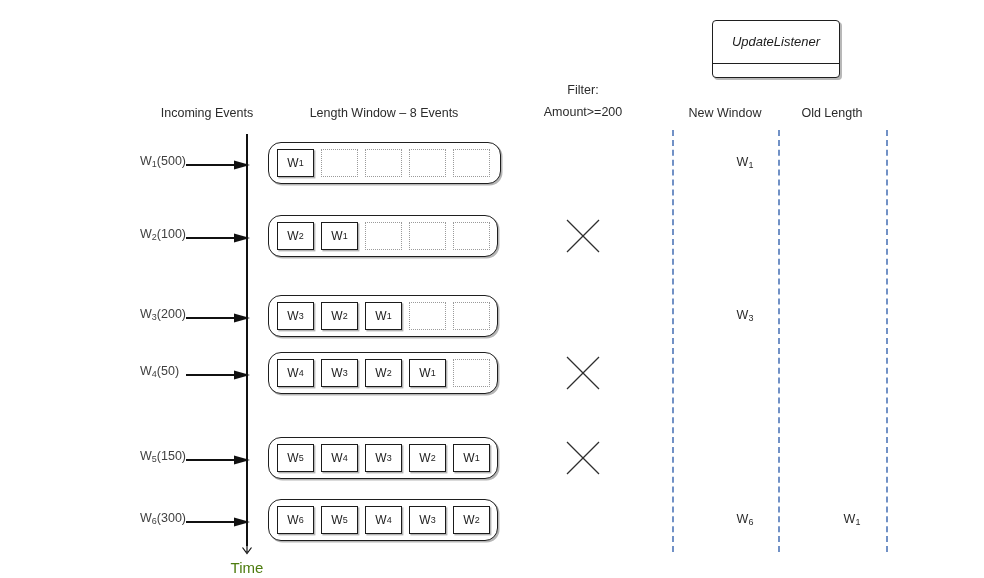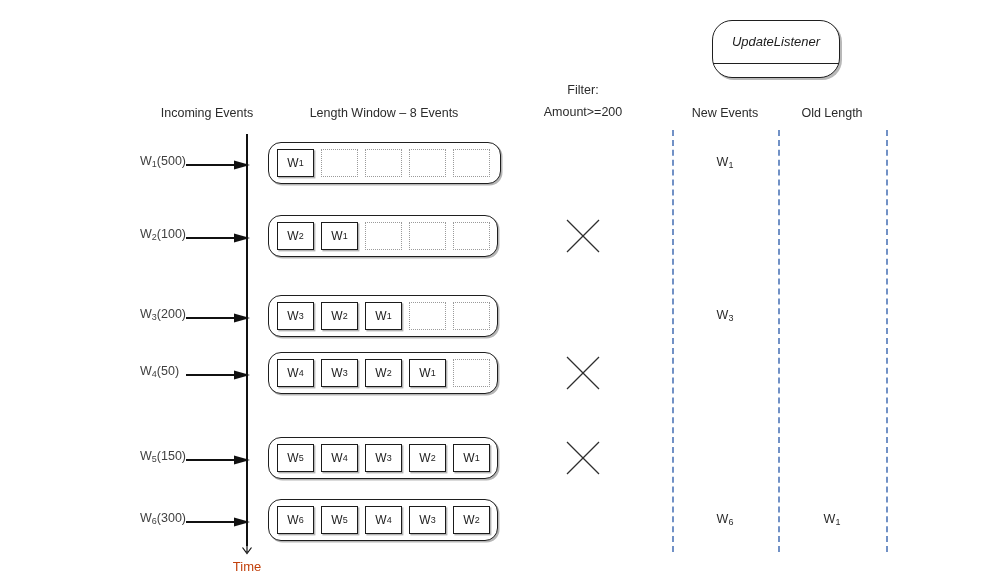"UpdateListener" #listener-box { border-radius: 20px -> 4px }
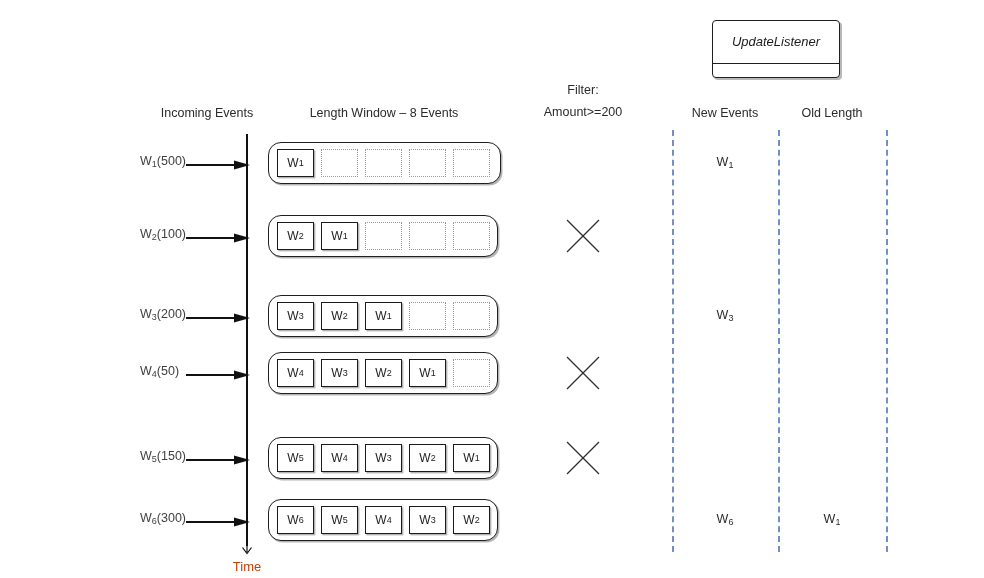"New Events" div.hdr { text: Events -> Window }
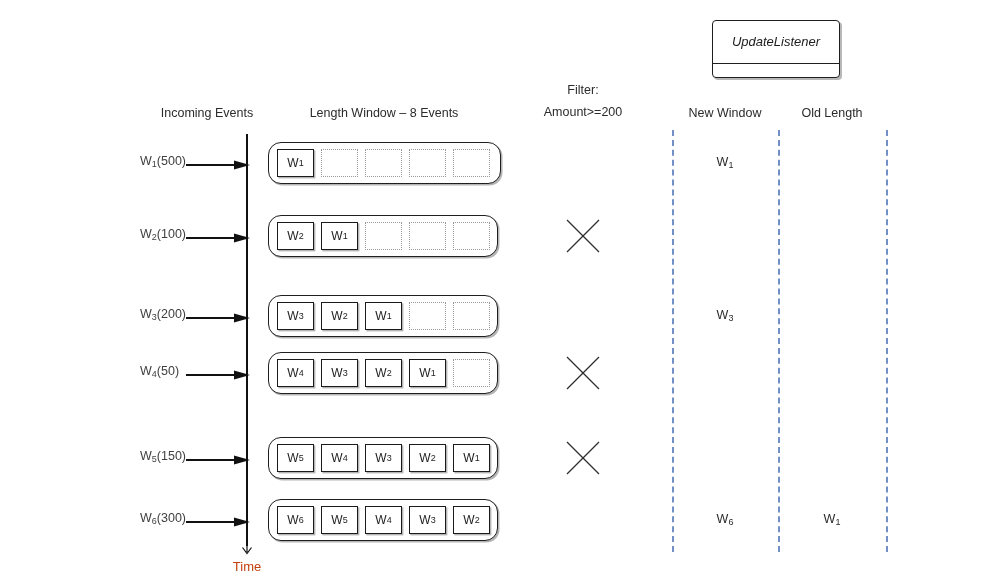"W1" .emit { margin-left: none -> 20px }
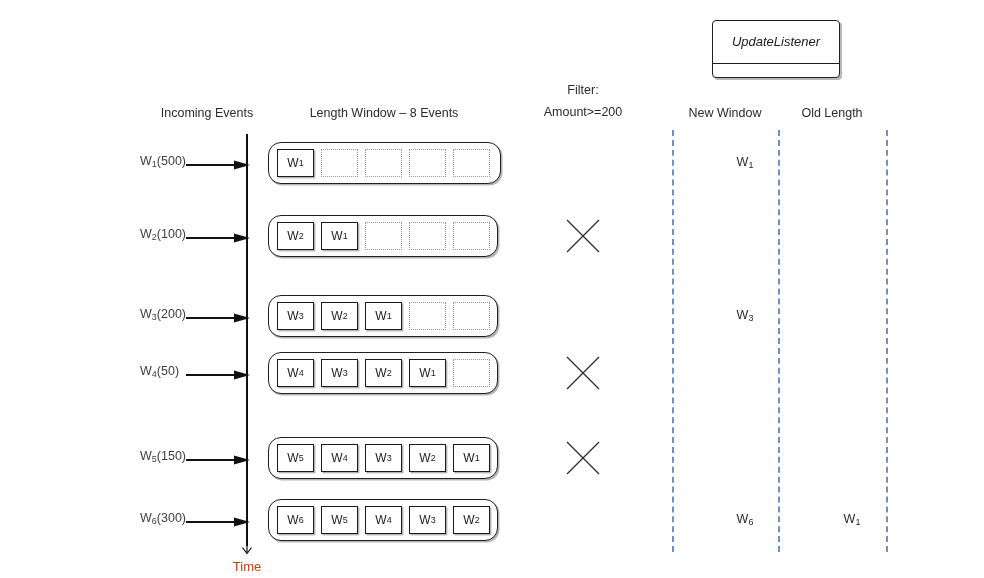"Time" #time-label { color: #c2410c -> #4d7c0f; font-size: 13px -> 15px }
